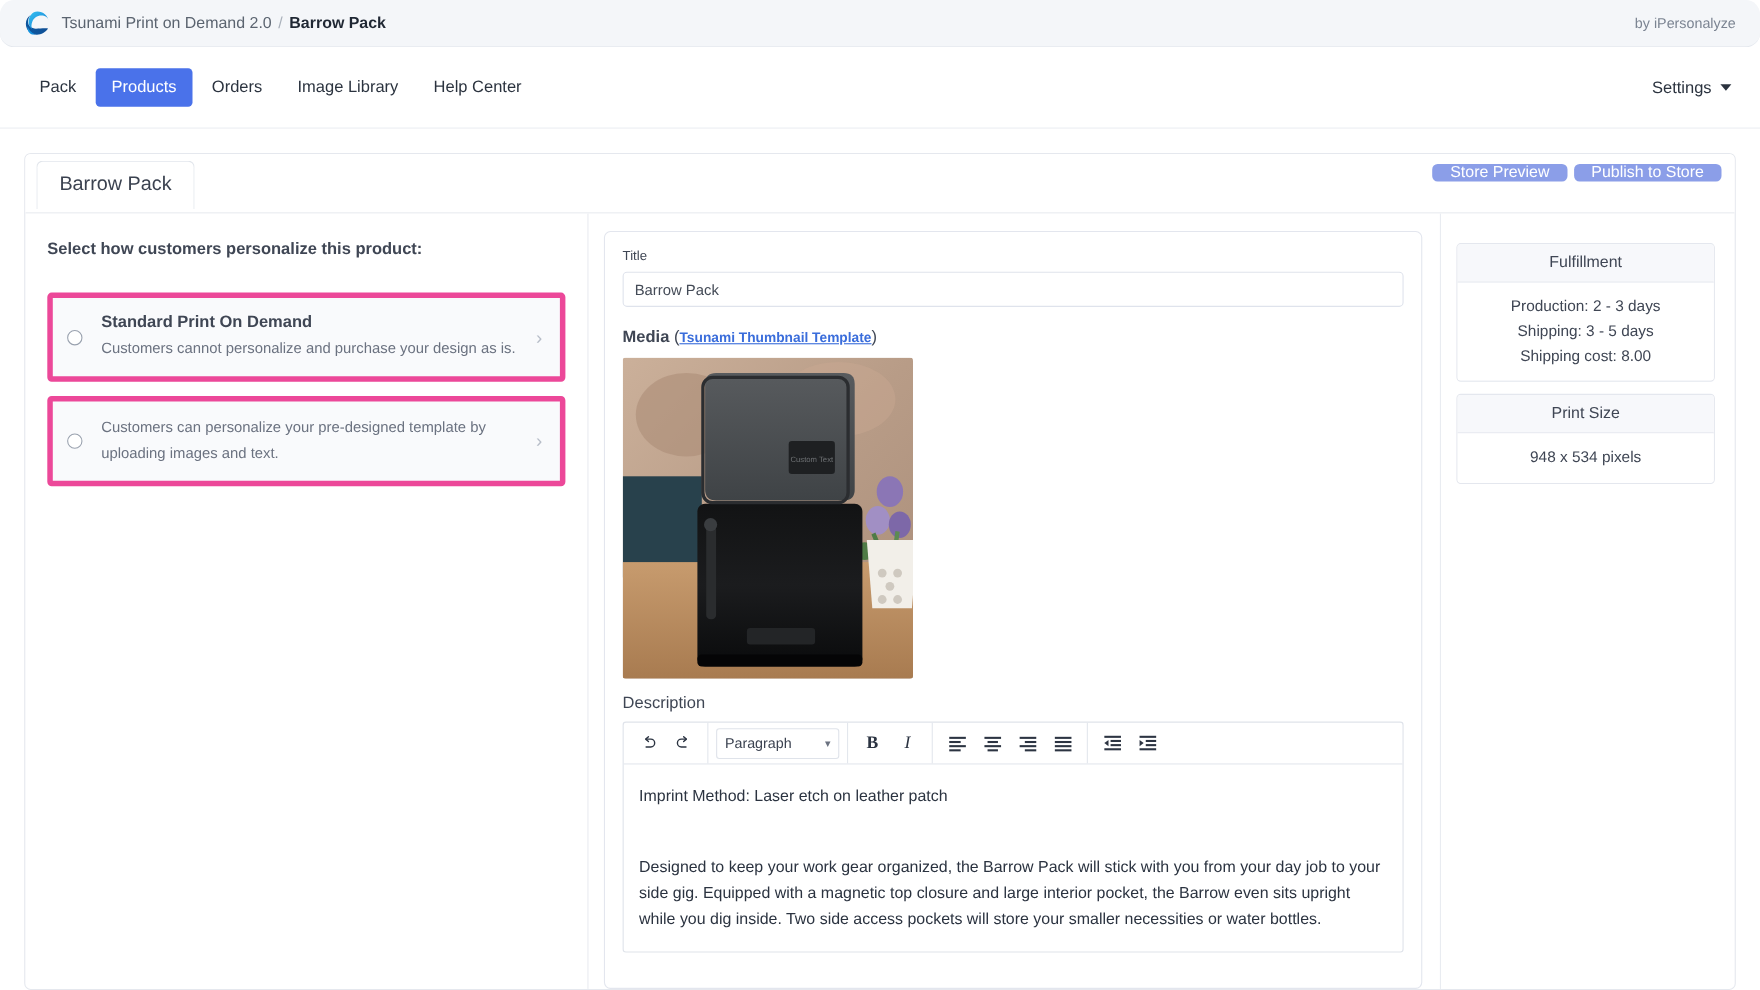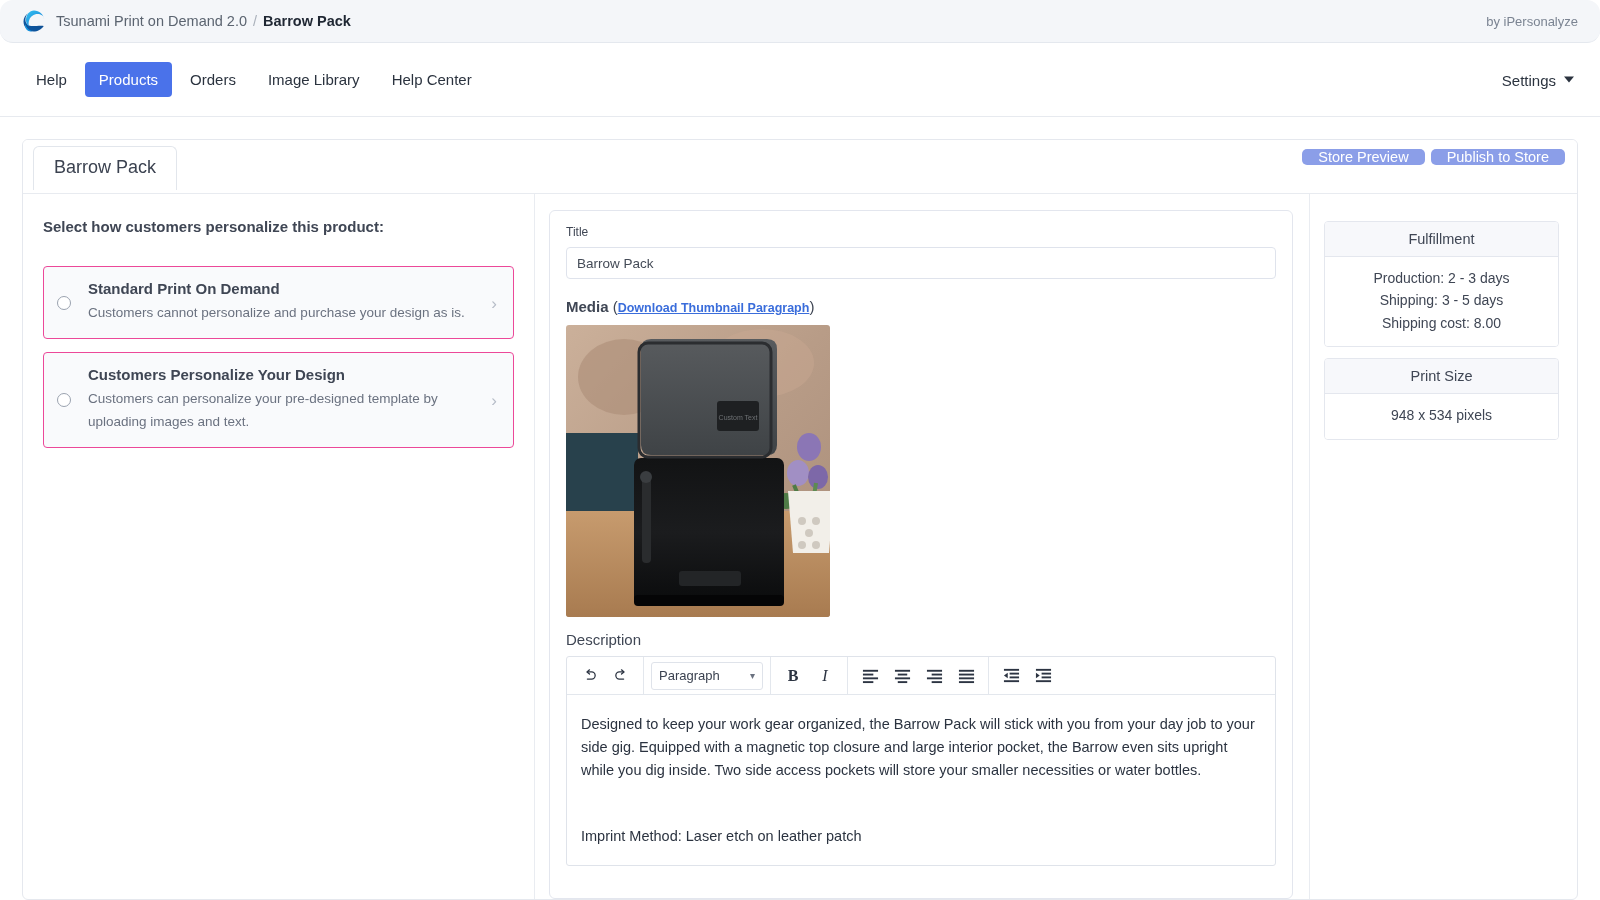"Help" div.nav-item { text: Help -> Pack }
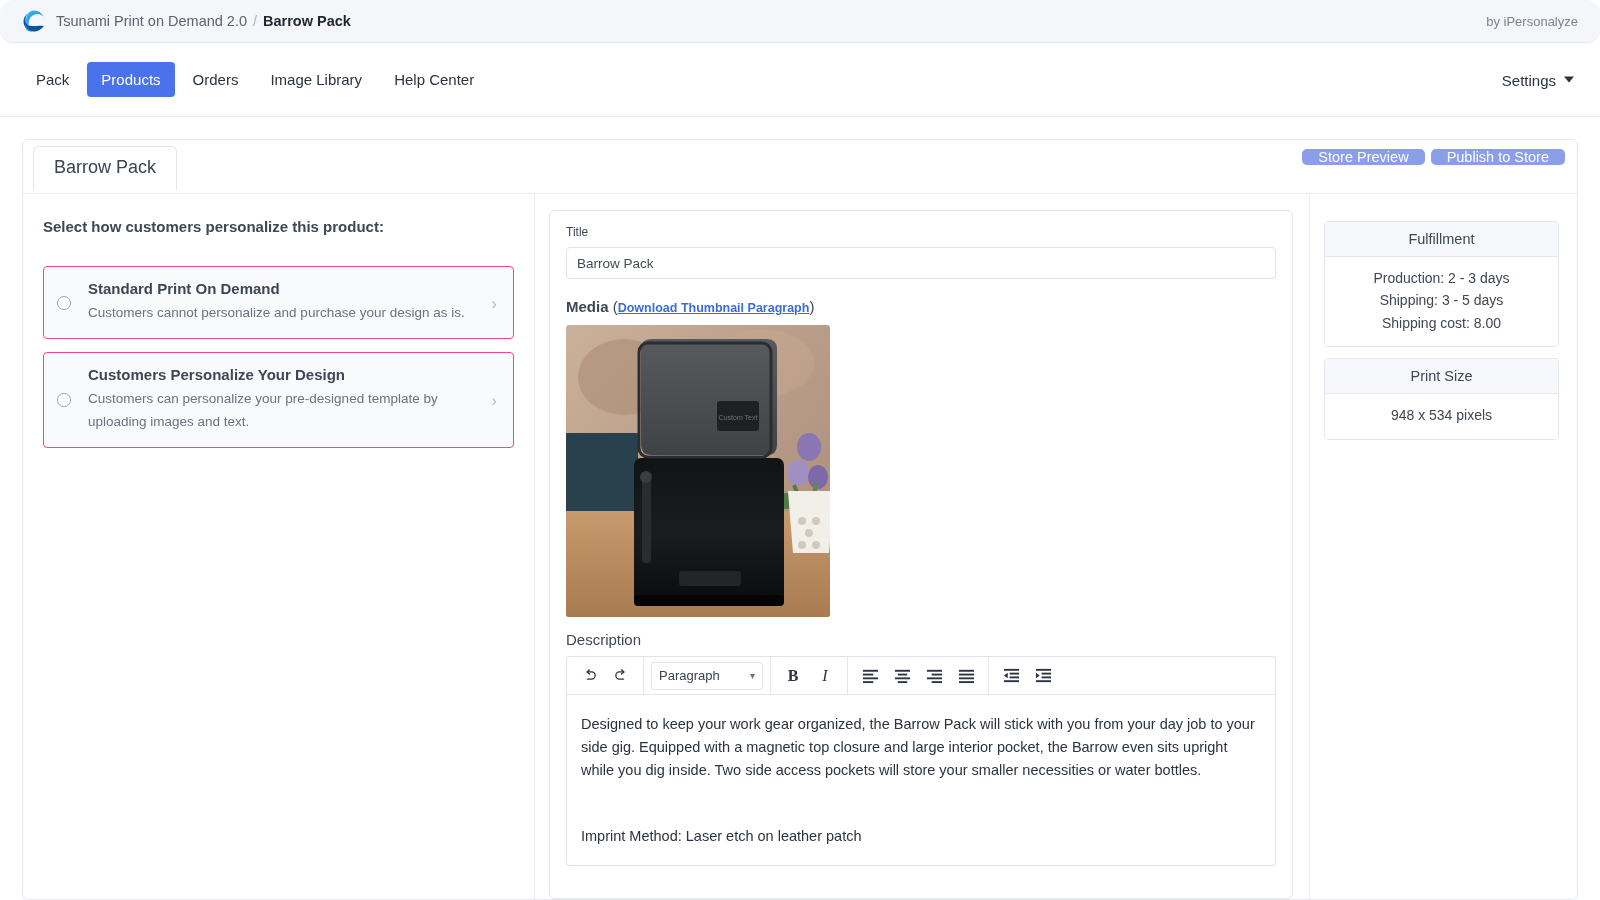"Standard Print On Demand" .opt { border: 1px solid #ec4899 -> 5px solid #ec4899 }
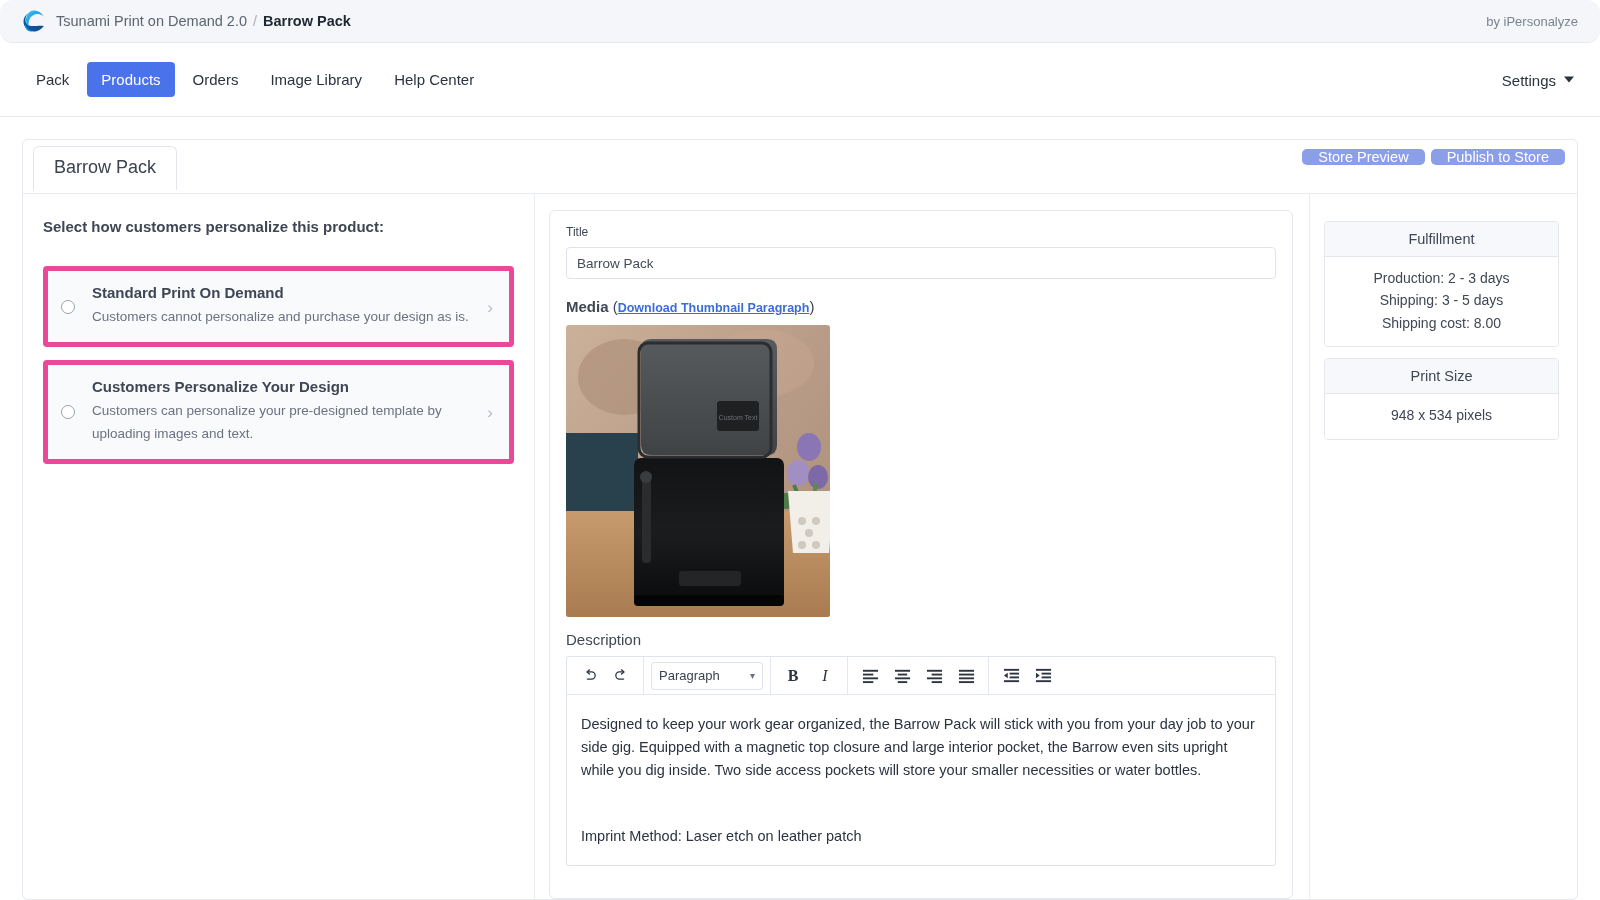"Download Thumbnail Paragraph" a { text: Download Thumbnail Paragraph -> Tsunami Thumbnail Template }
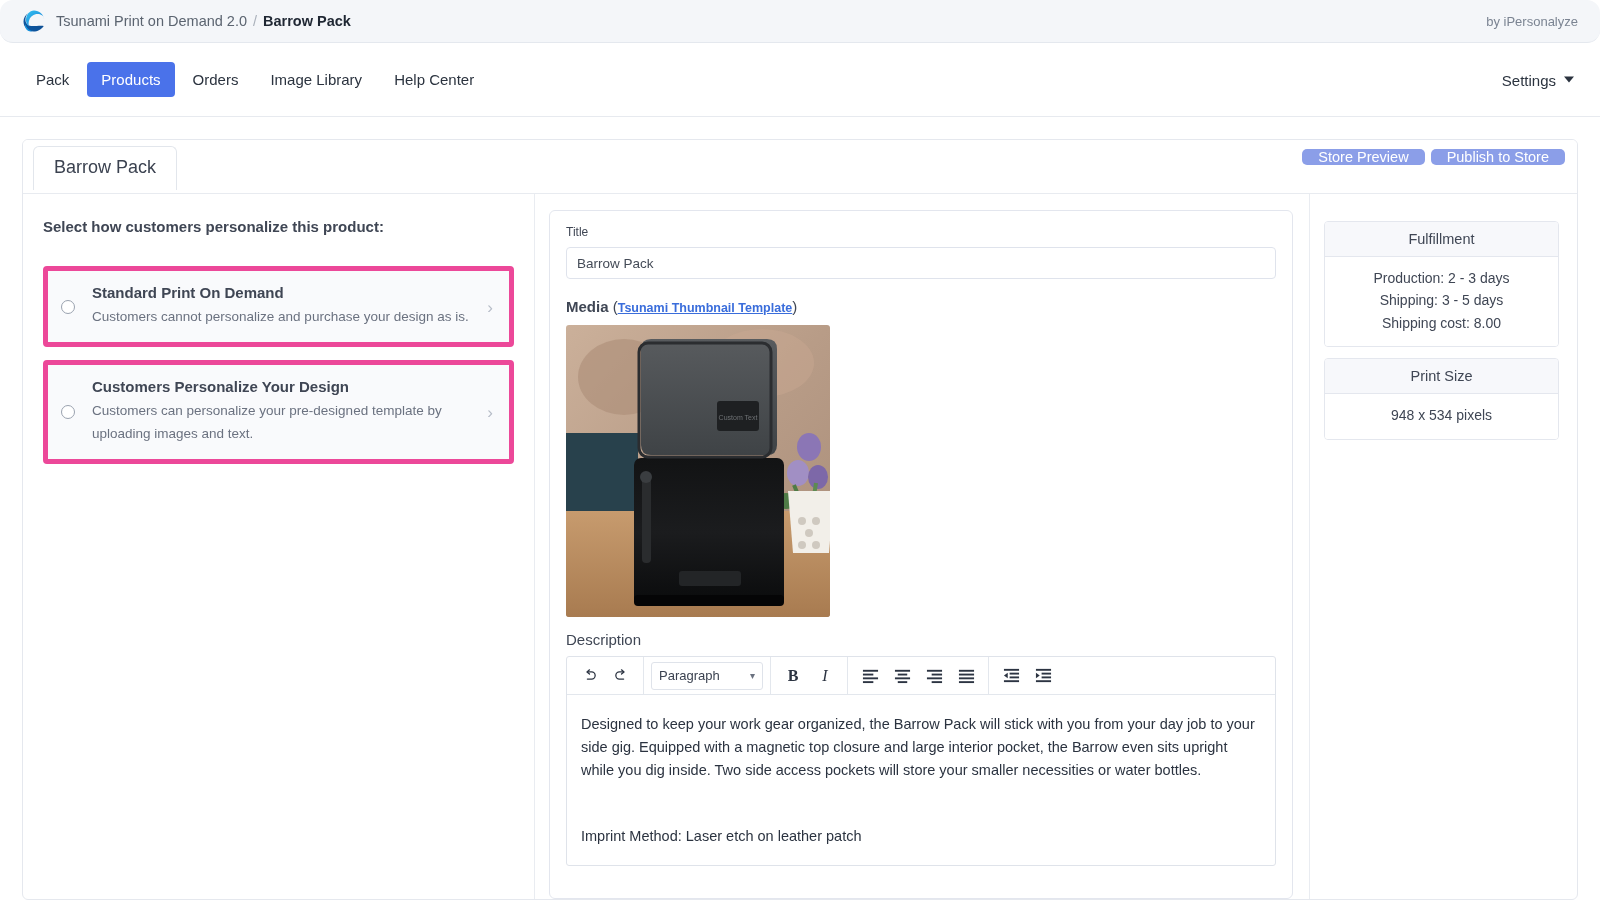"Customers Personalize Your Design" div.opt-title { html: <div>Customers Personalize Your Design</div> -> none }
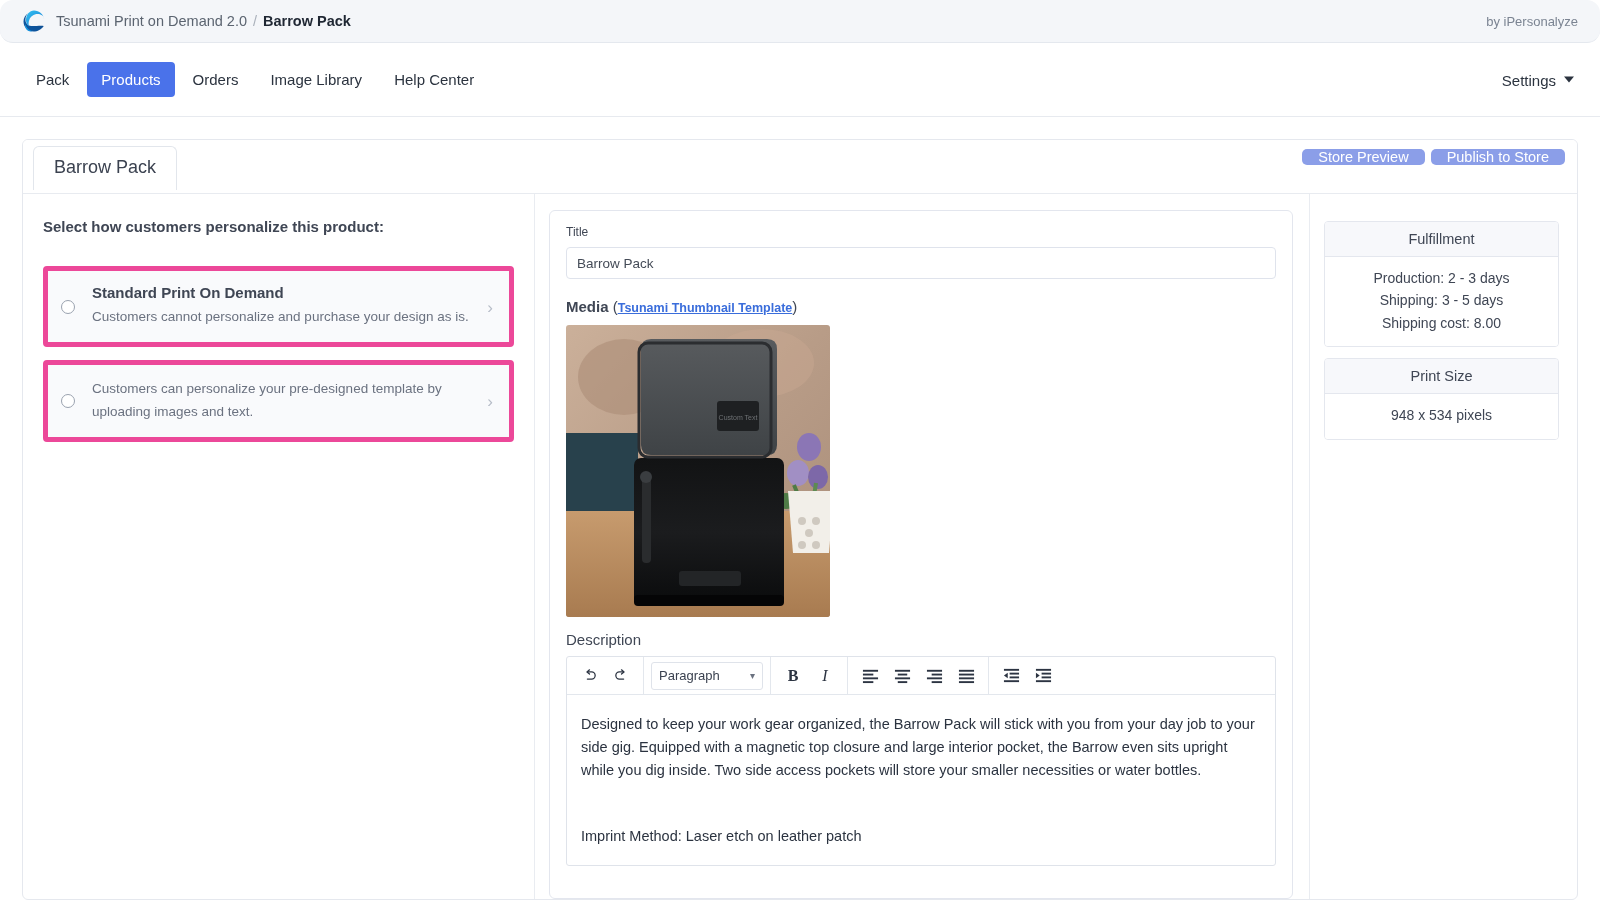"Designed to keep your work" p { order: before "Imprint Method: Laser etch on" -> after "Imprint Method: Laser etch on" }
